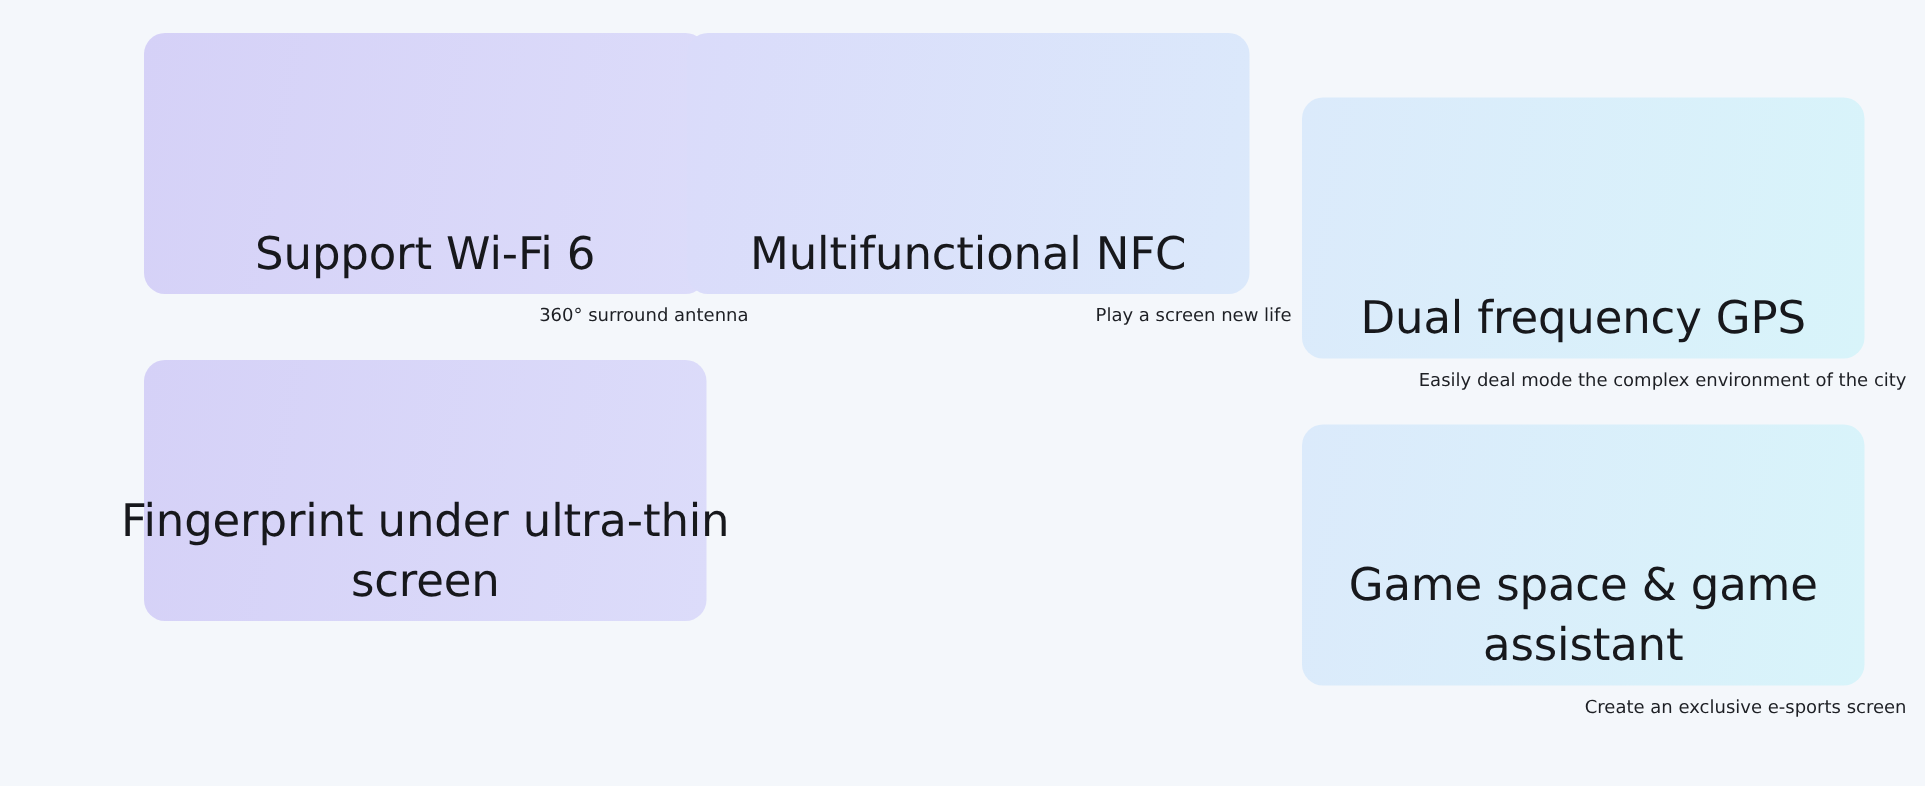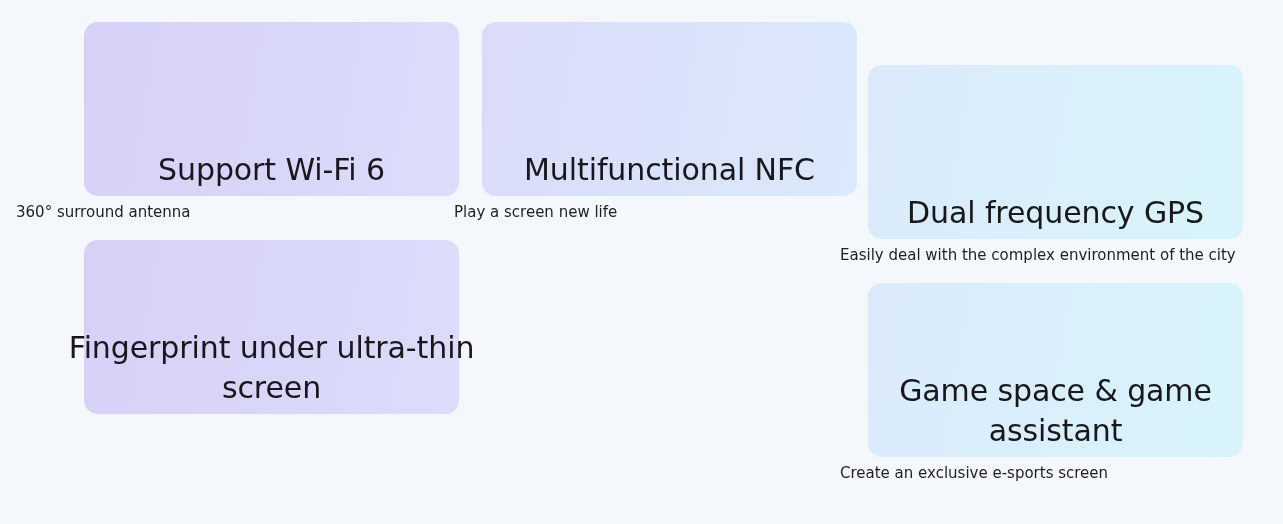"Support Wi-Fi 6" .col-0 { left: 44px -> 56px }
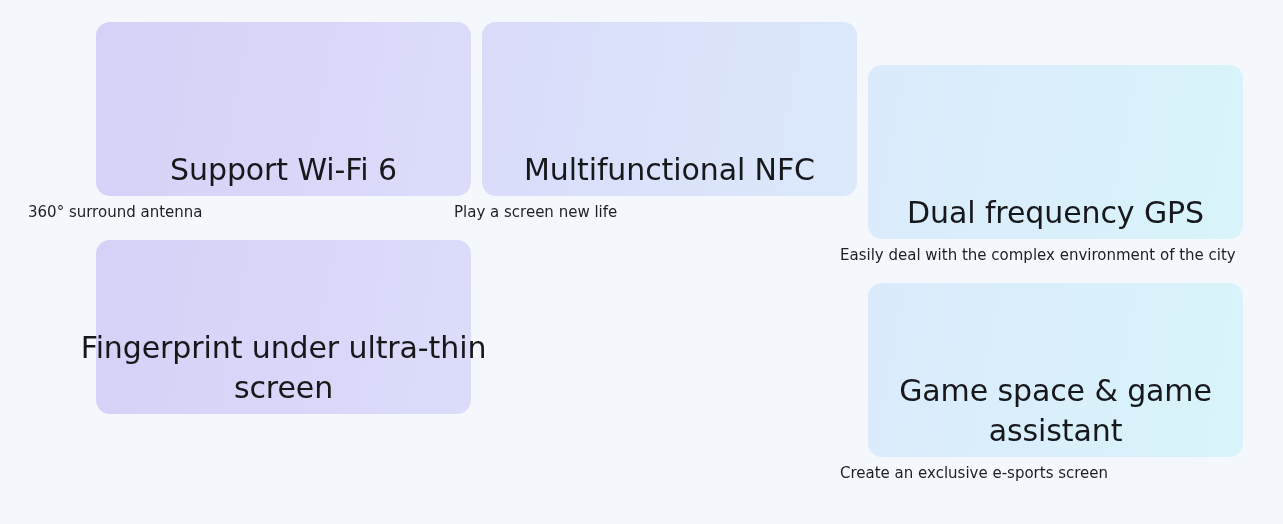"Multifunctional NFC" .col-1 { margin-left: 24px -> none }
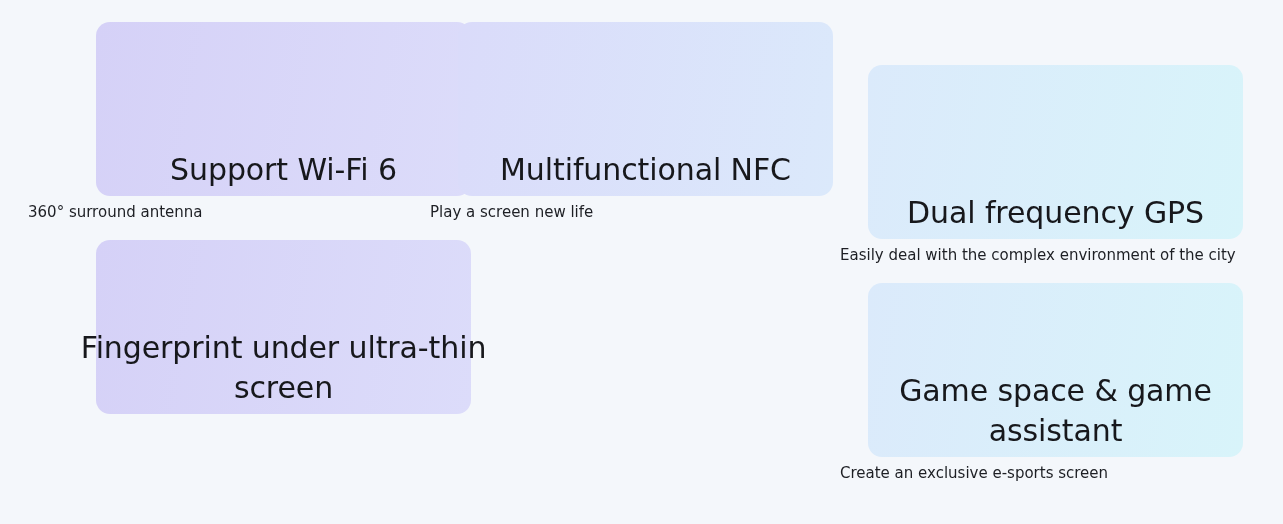"360° surround antenna" .card-subtitle { font-size: 15px -> 12px; text-align: left -> right }
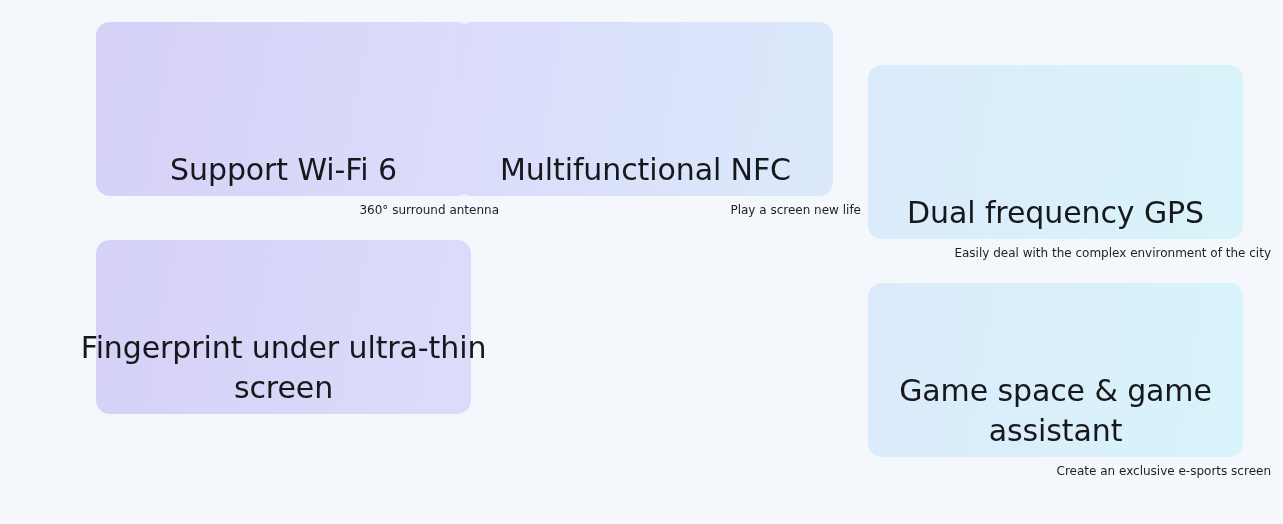"Easily deal with the complex" div.card-subtitle { text: with -> mode }
